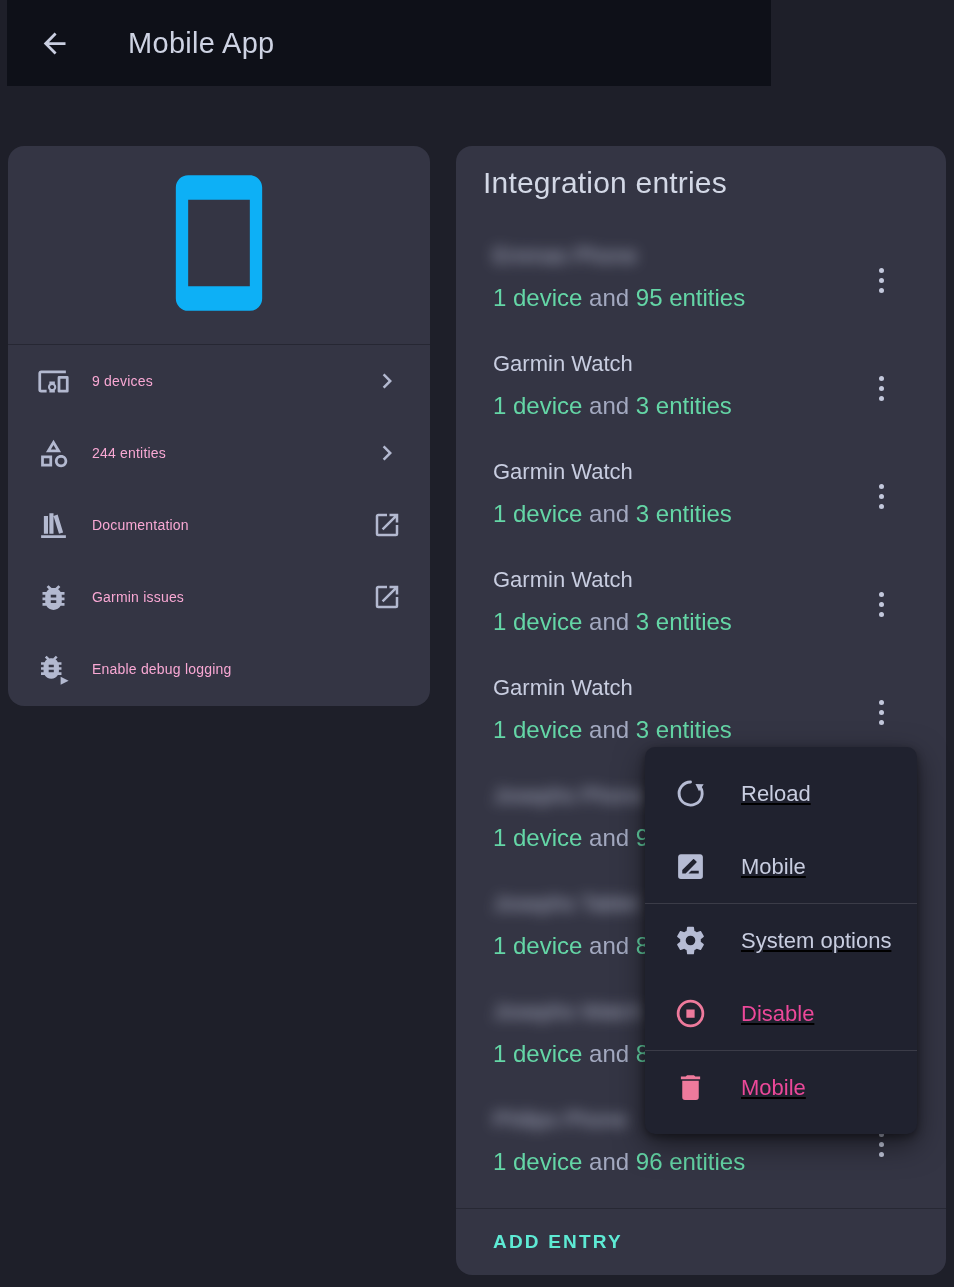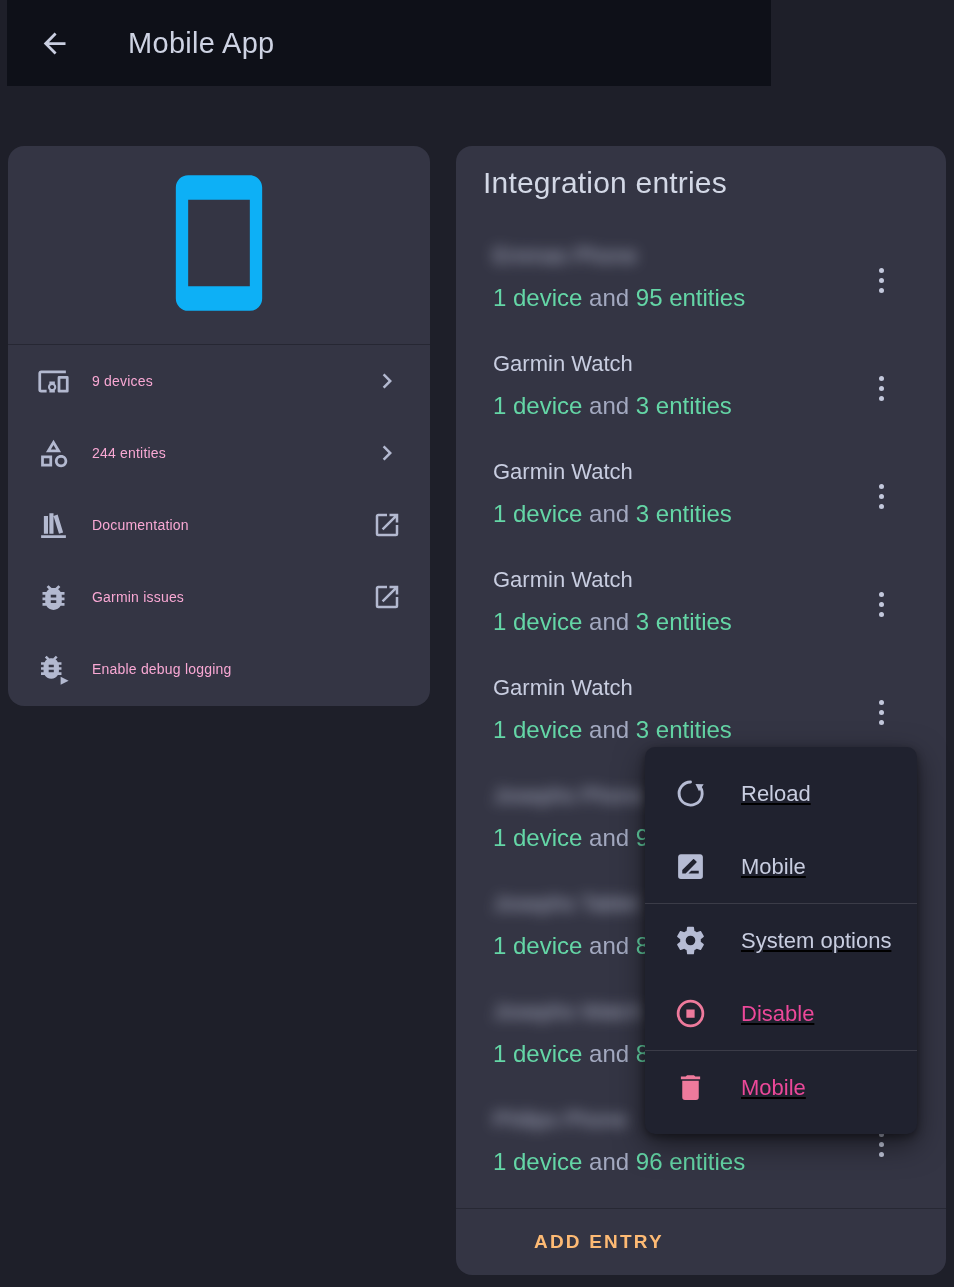"ADD ENTRY" .add-entry-btn { color: #fdba74 -> #5eead4; margin-left: 41px -> none }
